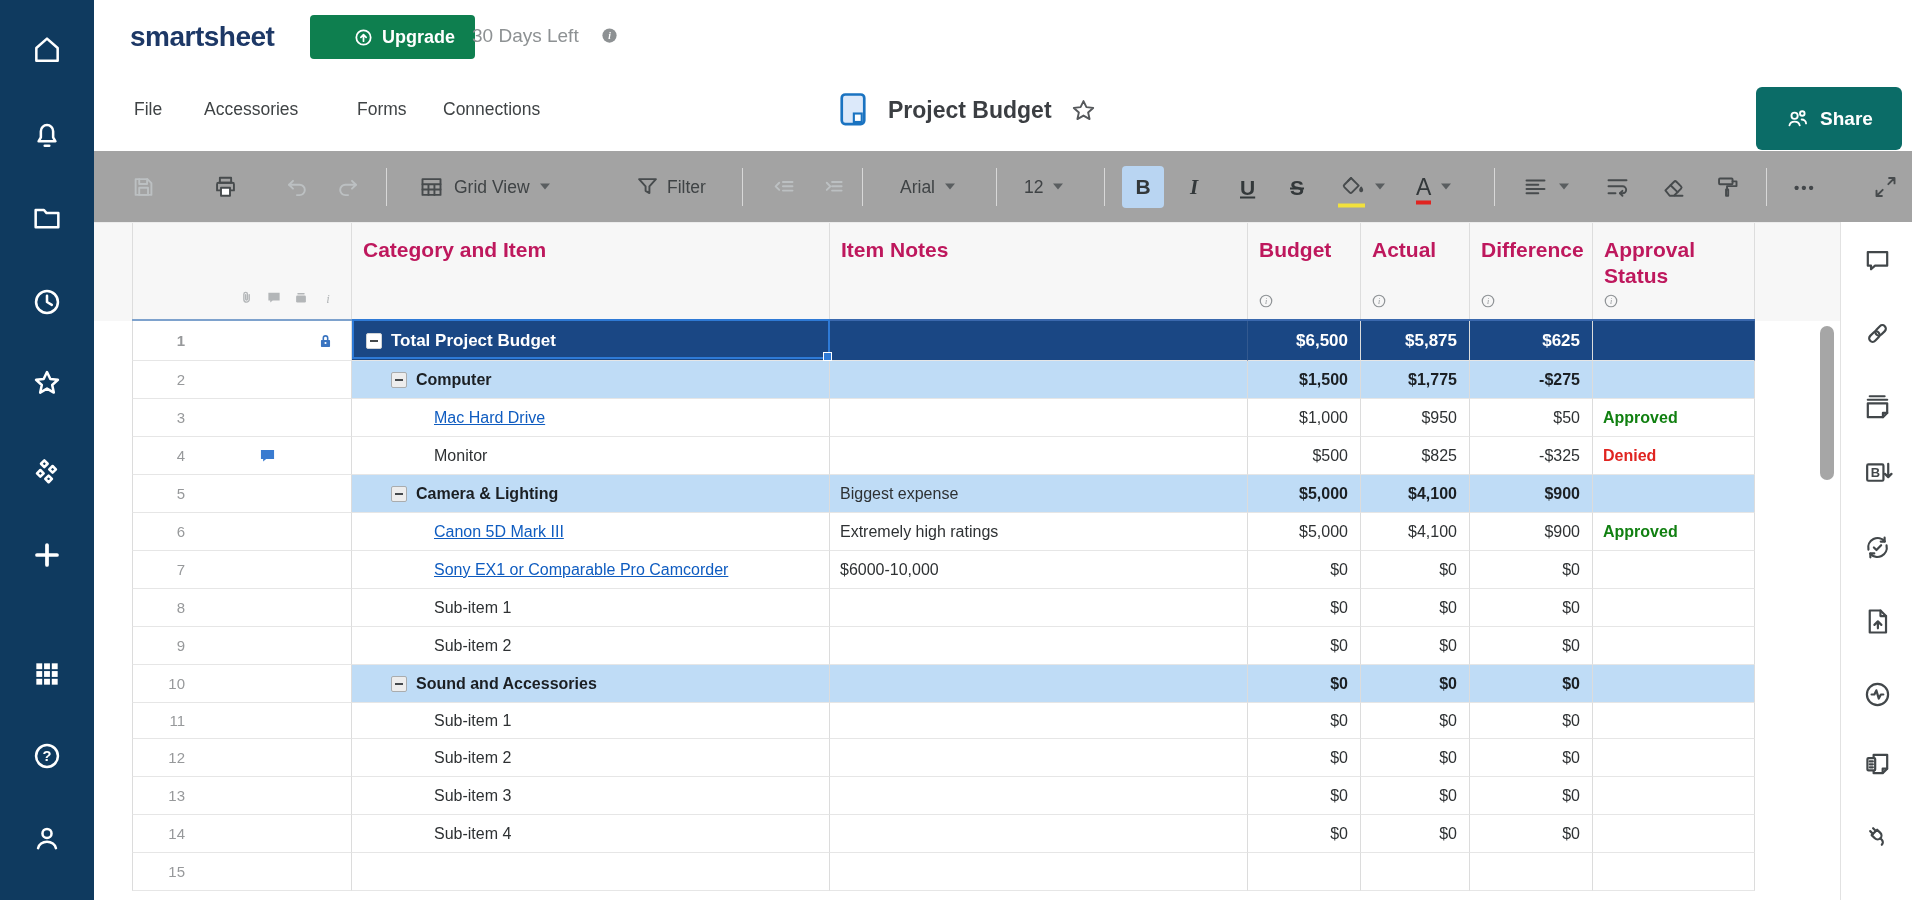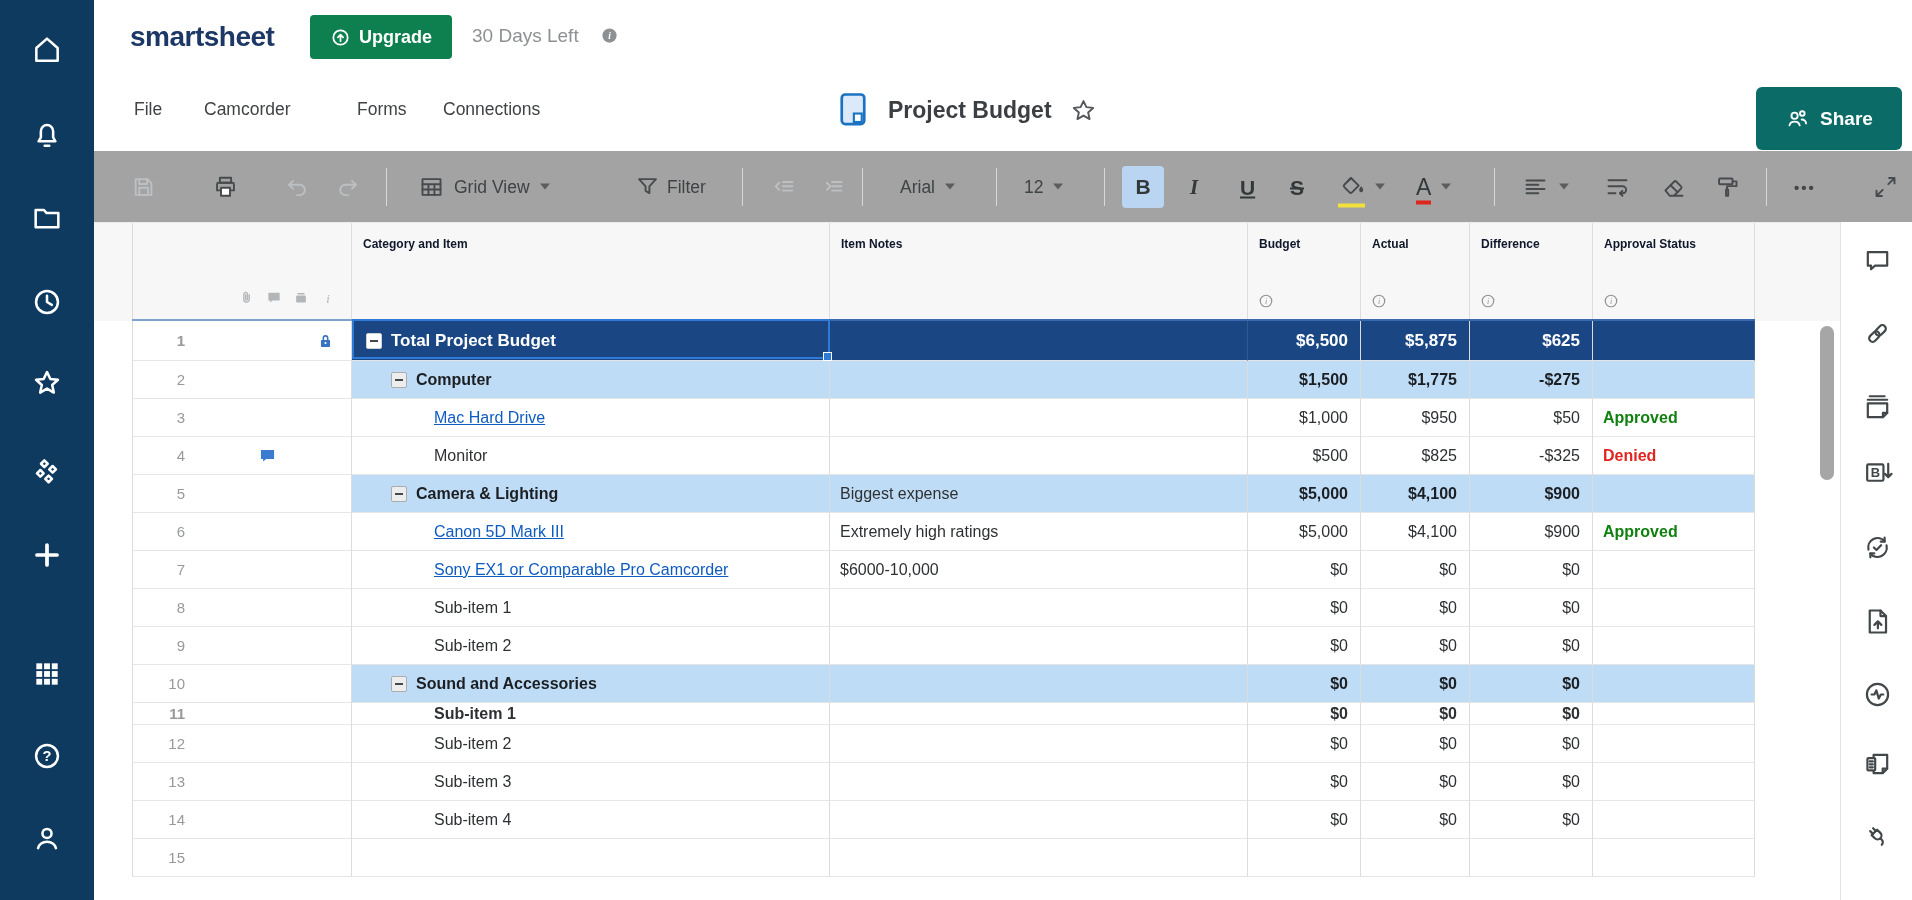"Upgrade" #upgrade-btn { padding-left: none -> 23px }
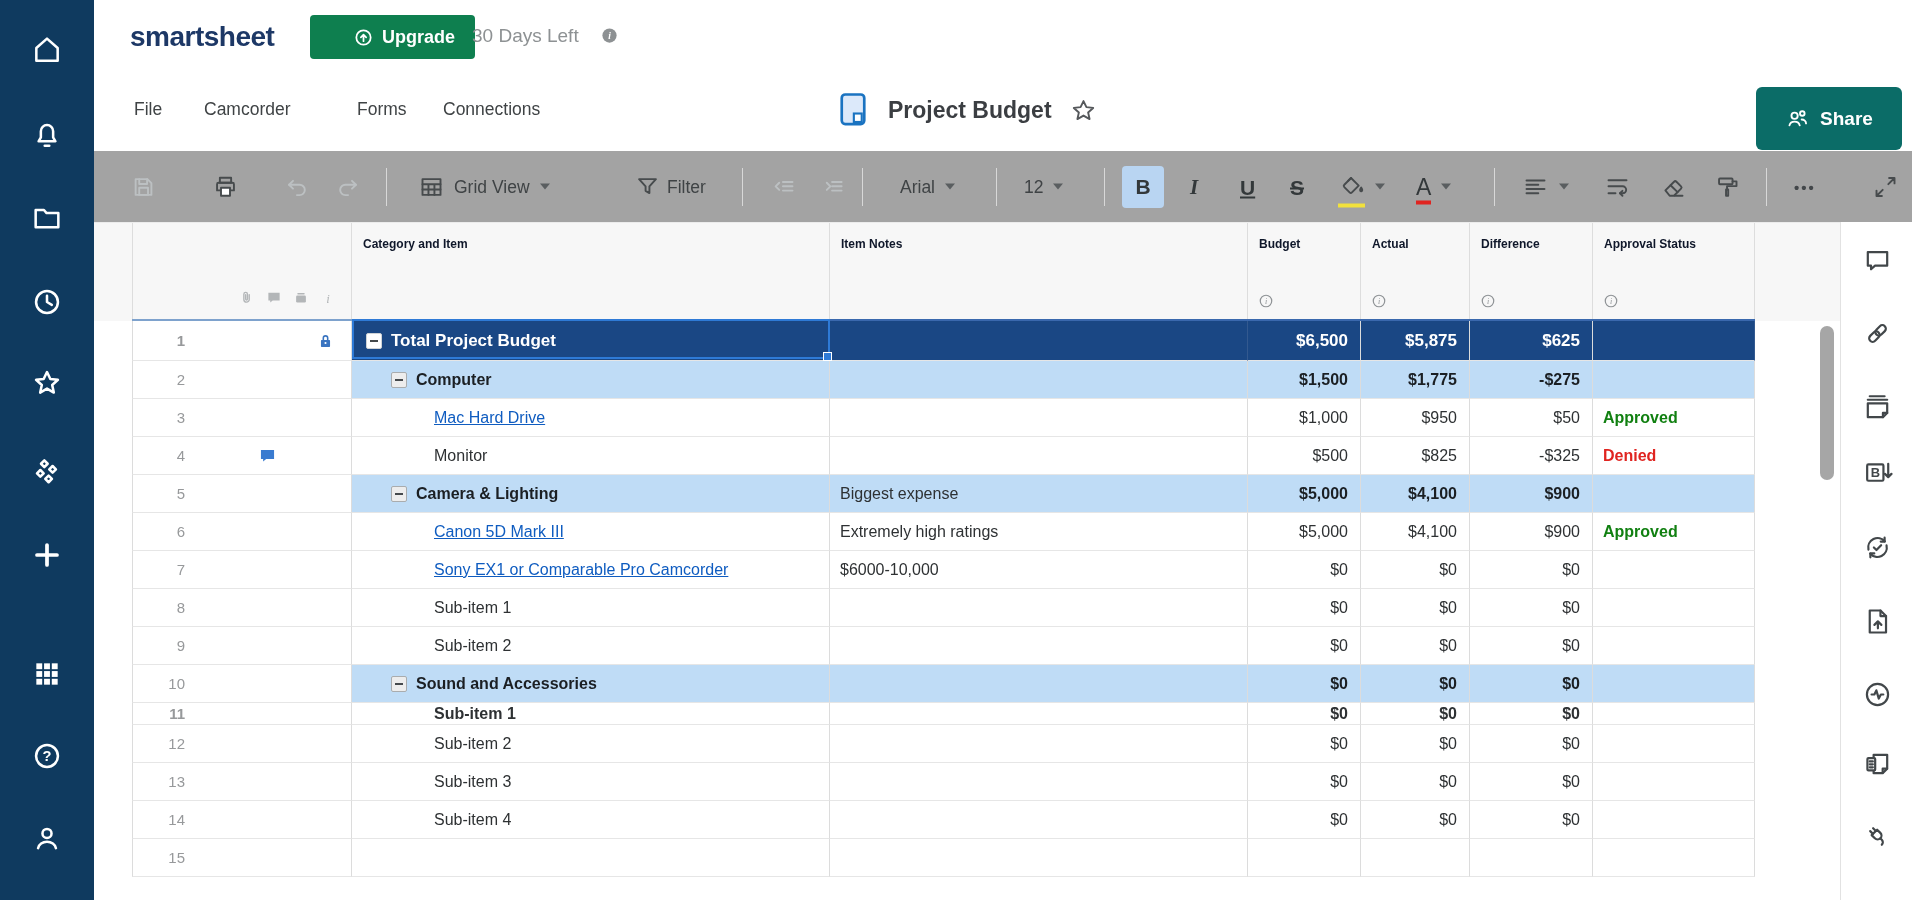"Camcorder" span.menu-item { text: Camcorder -> Accessories }
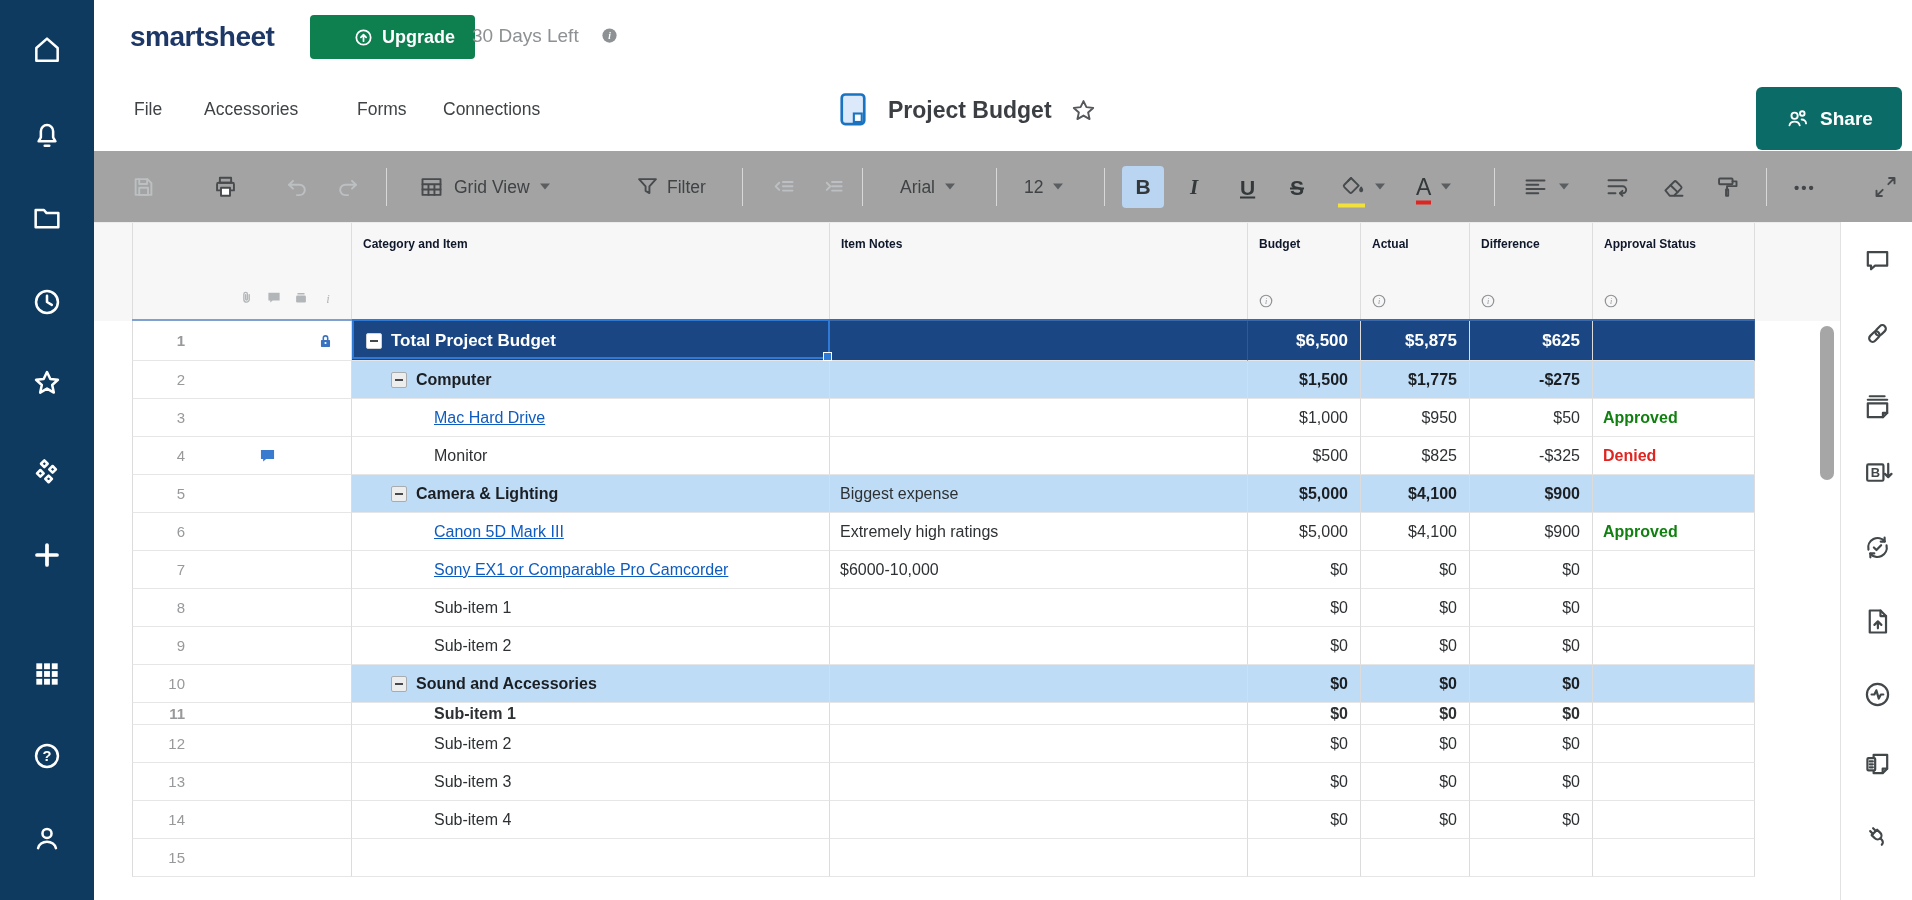"Category and Item" .hdr-label { color: #0f172a -> #be185d; font-size: 12px -> 21px }
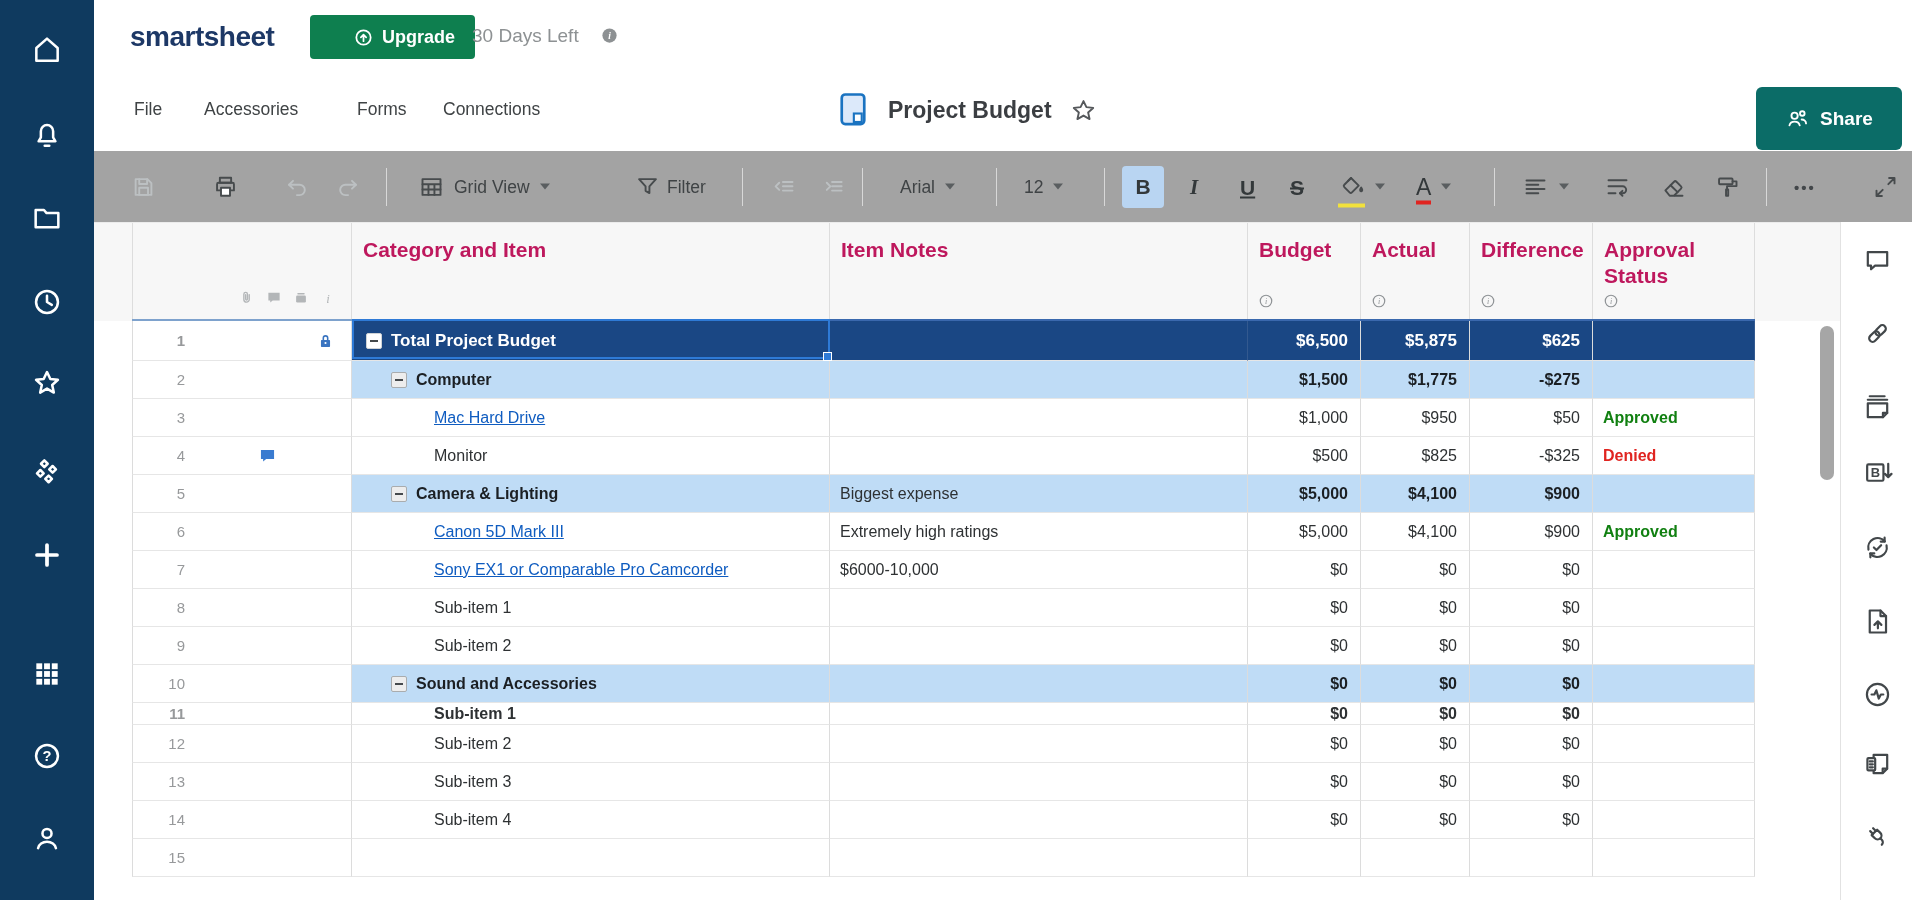"11" div.row { font-weight: bold -> none; height: 22px -> 36px }
